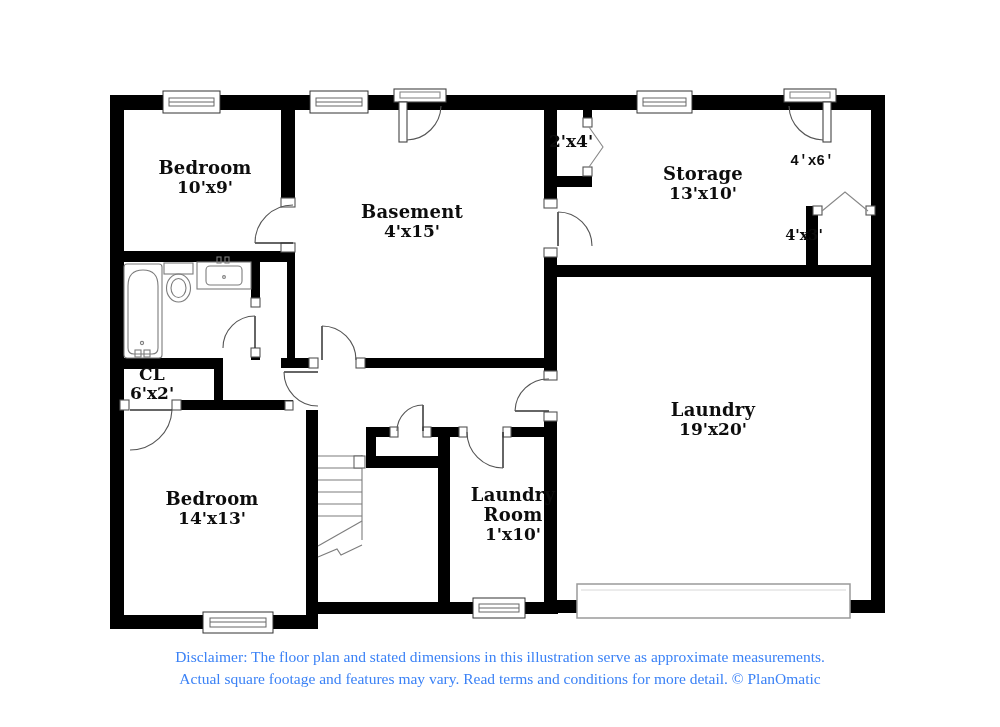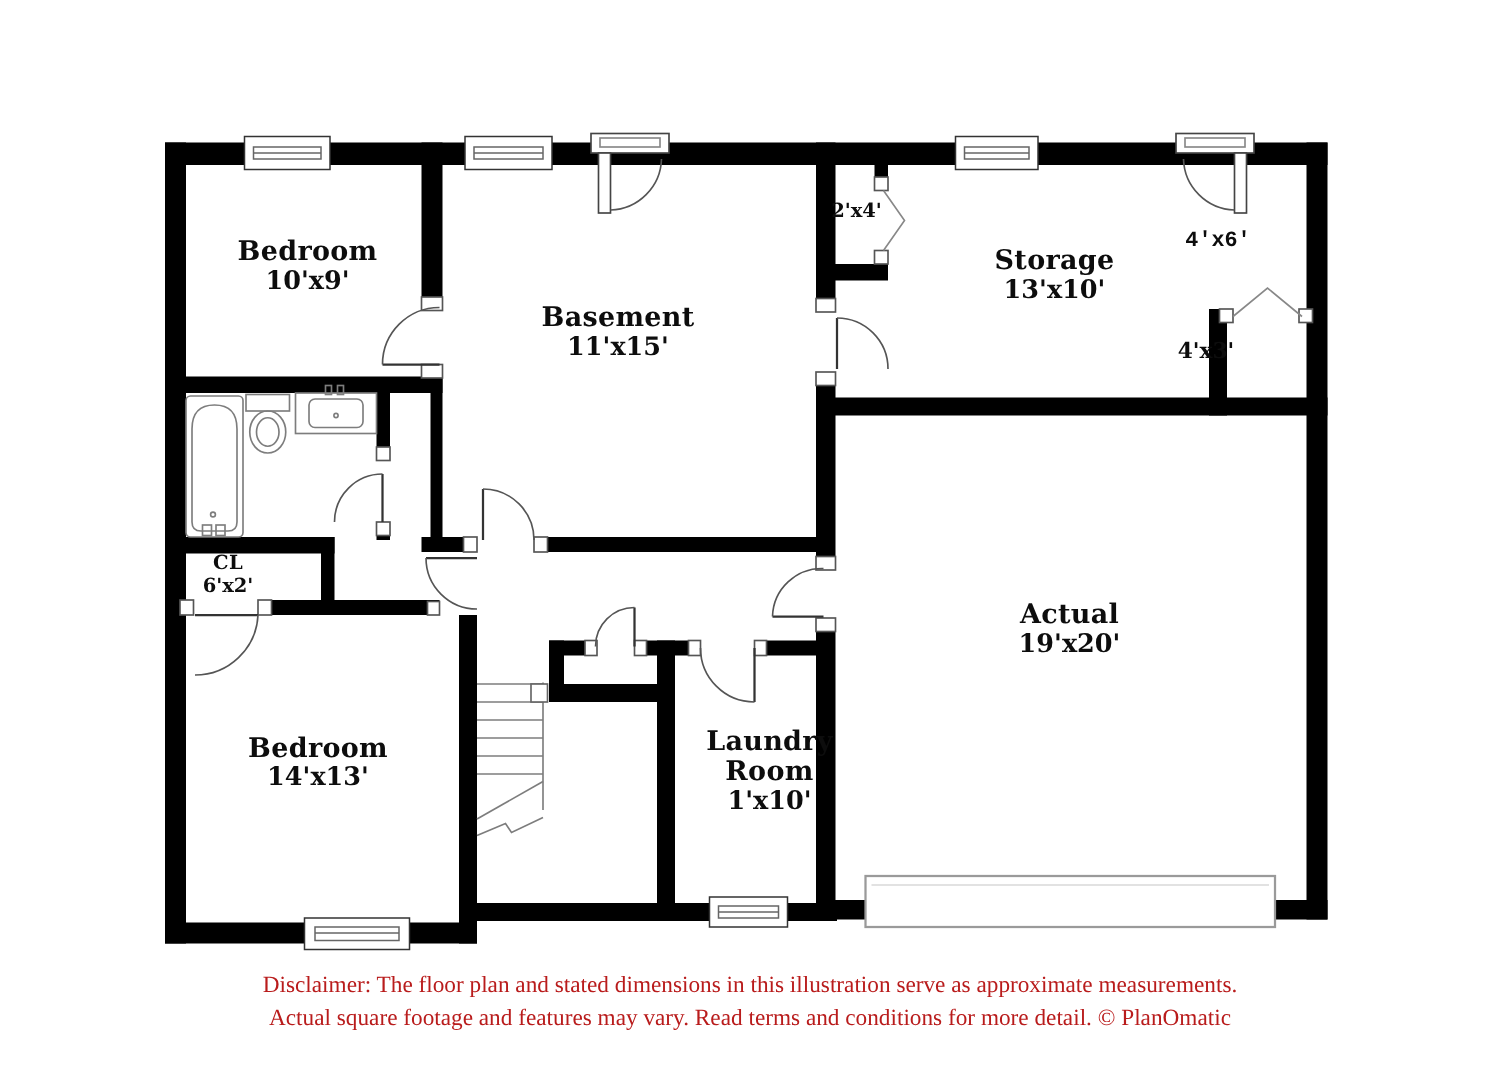"2'x4'" .room-label.tiny .nm,.room-label.tiny .dm { font-size: 13px -> 17px }
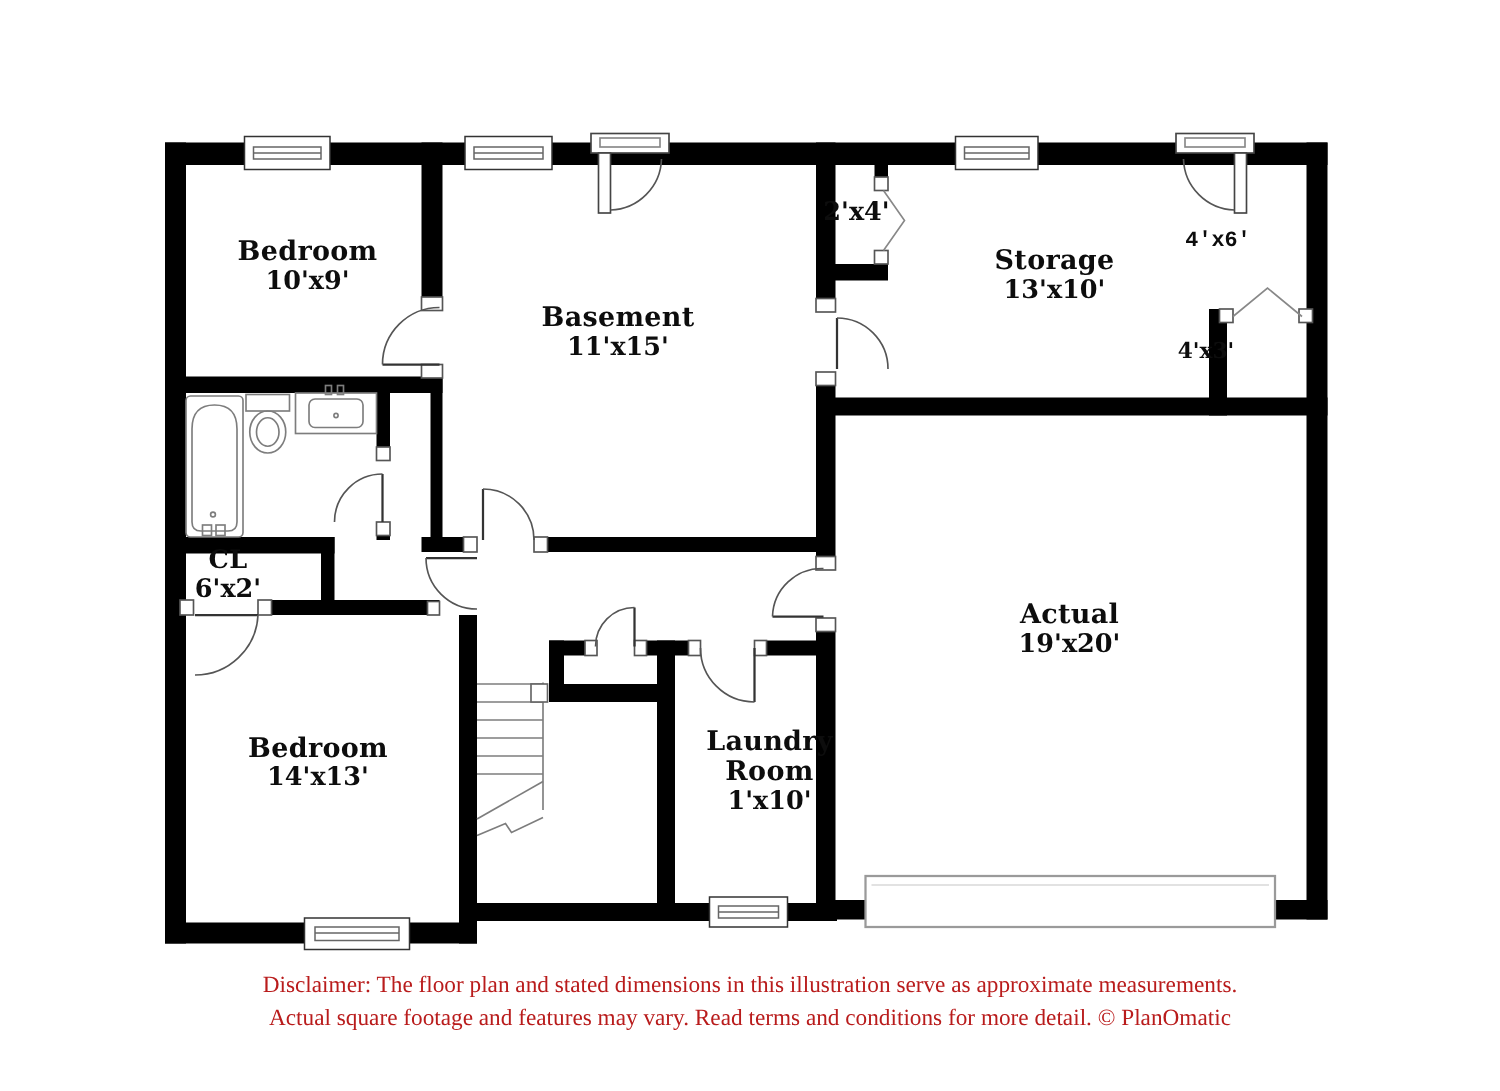"11'x15'" div.dm { text: 11'x15' -> 4'x15' }
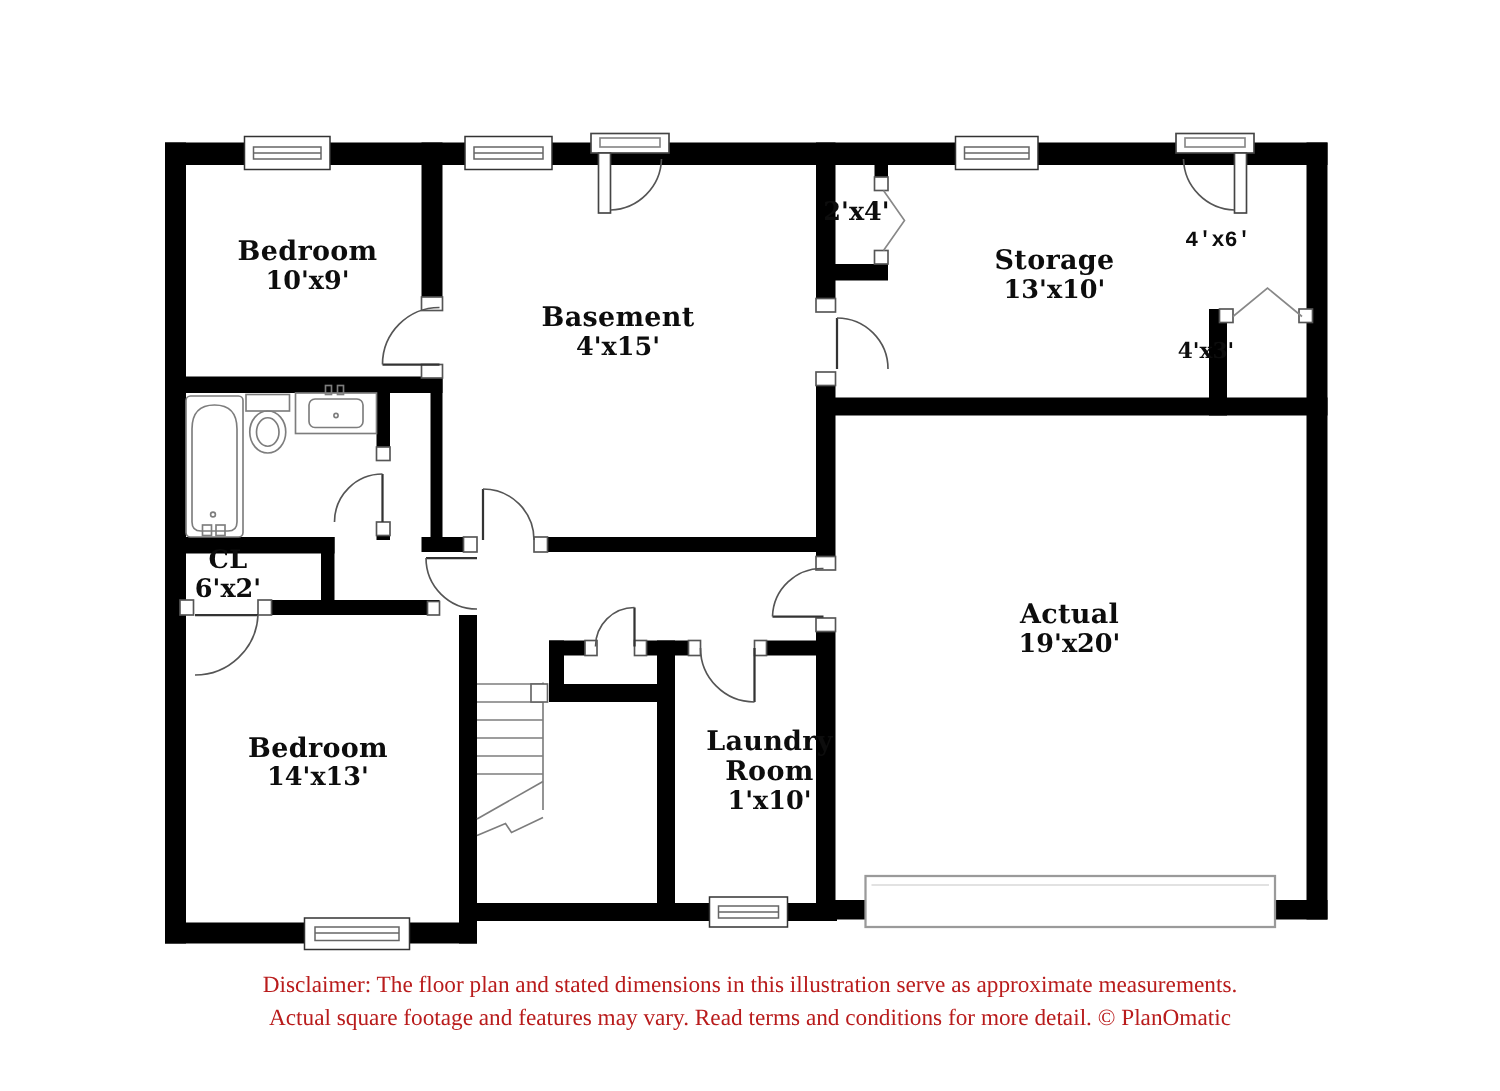"Actual" div.nm { text: Actual -> Laundry }
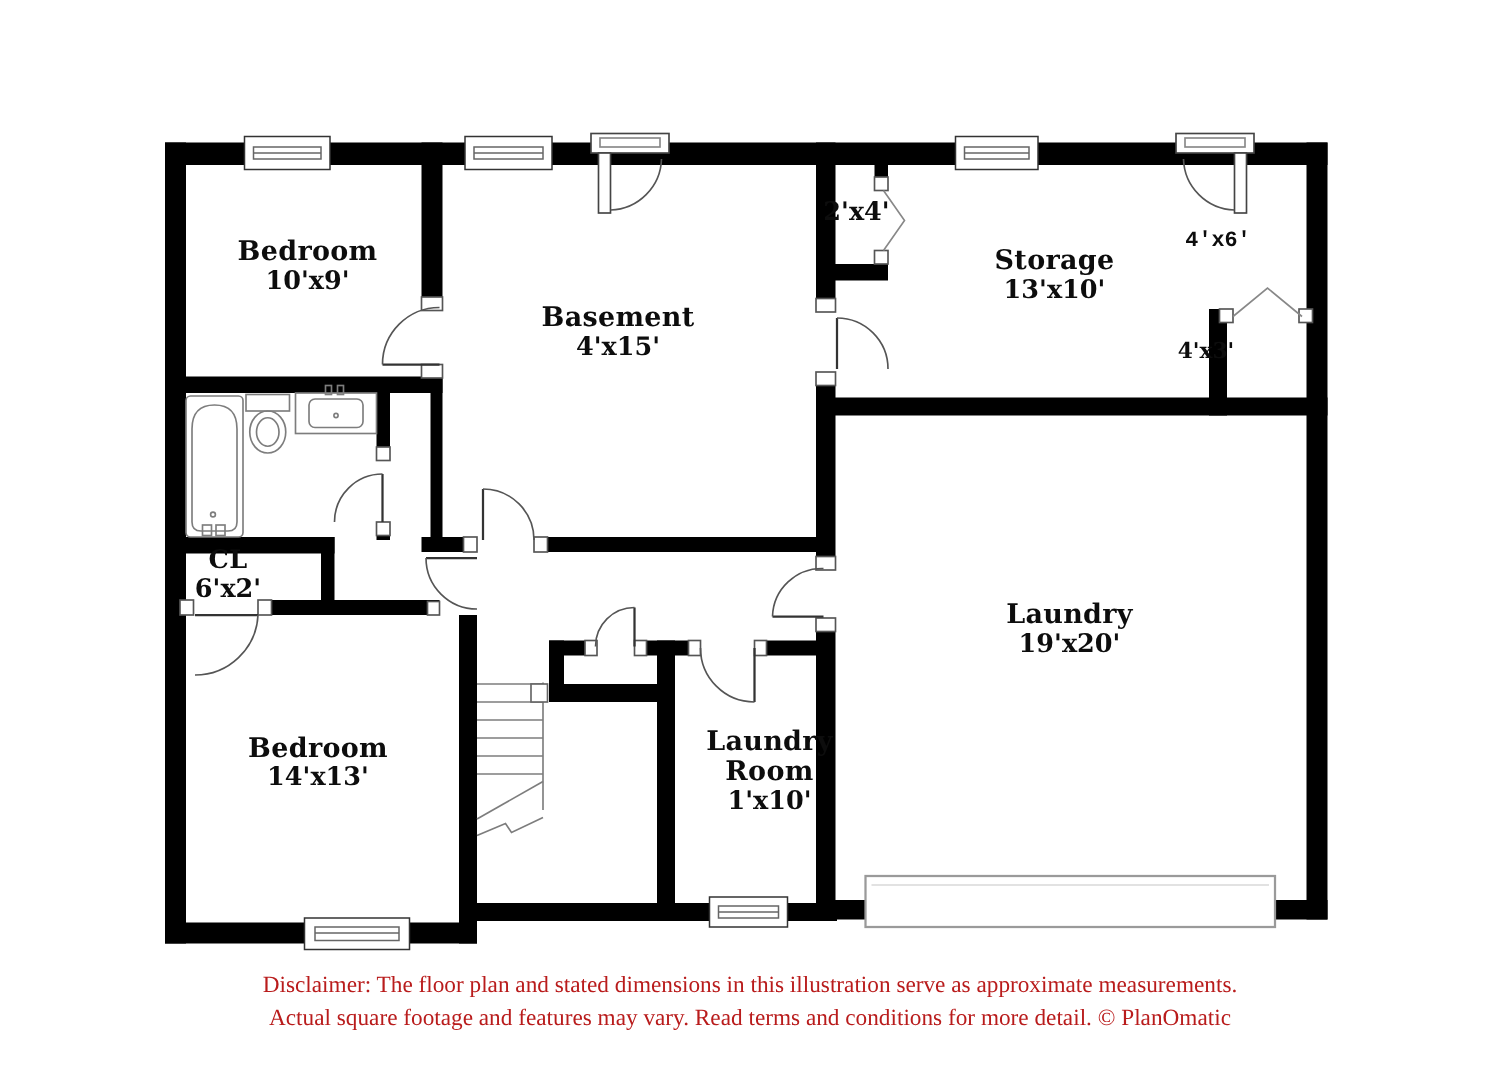"Disclaimer: The floor plan and" .disclaimer { color: #b91c1c -> #3b82f6 }
